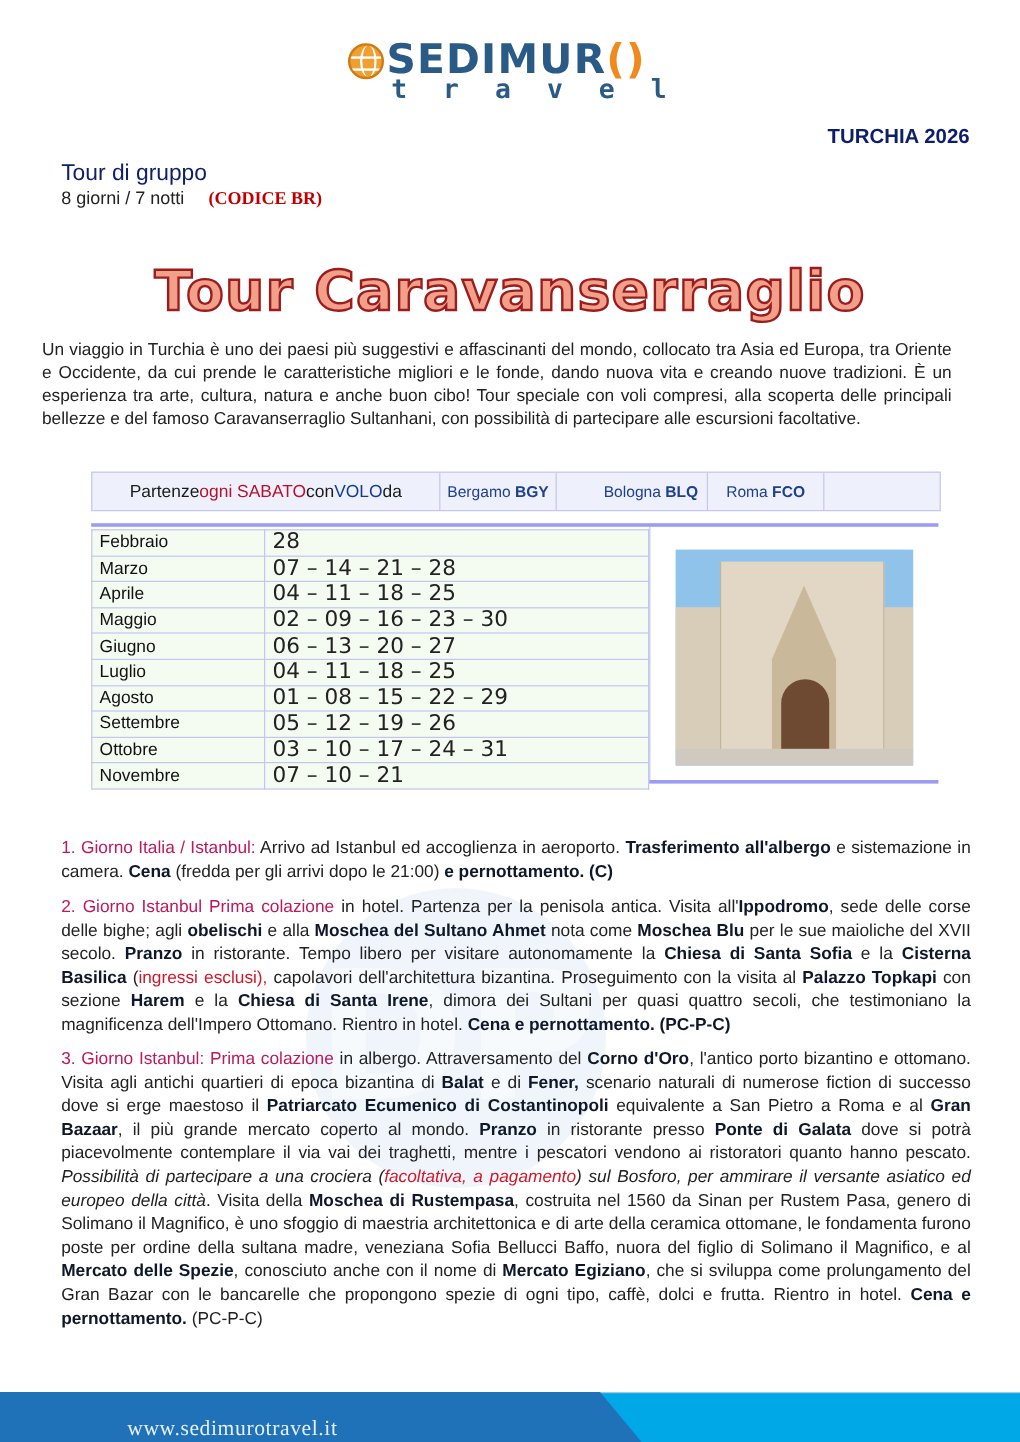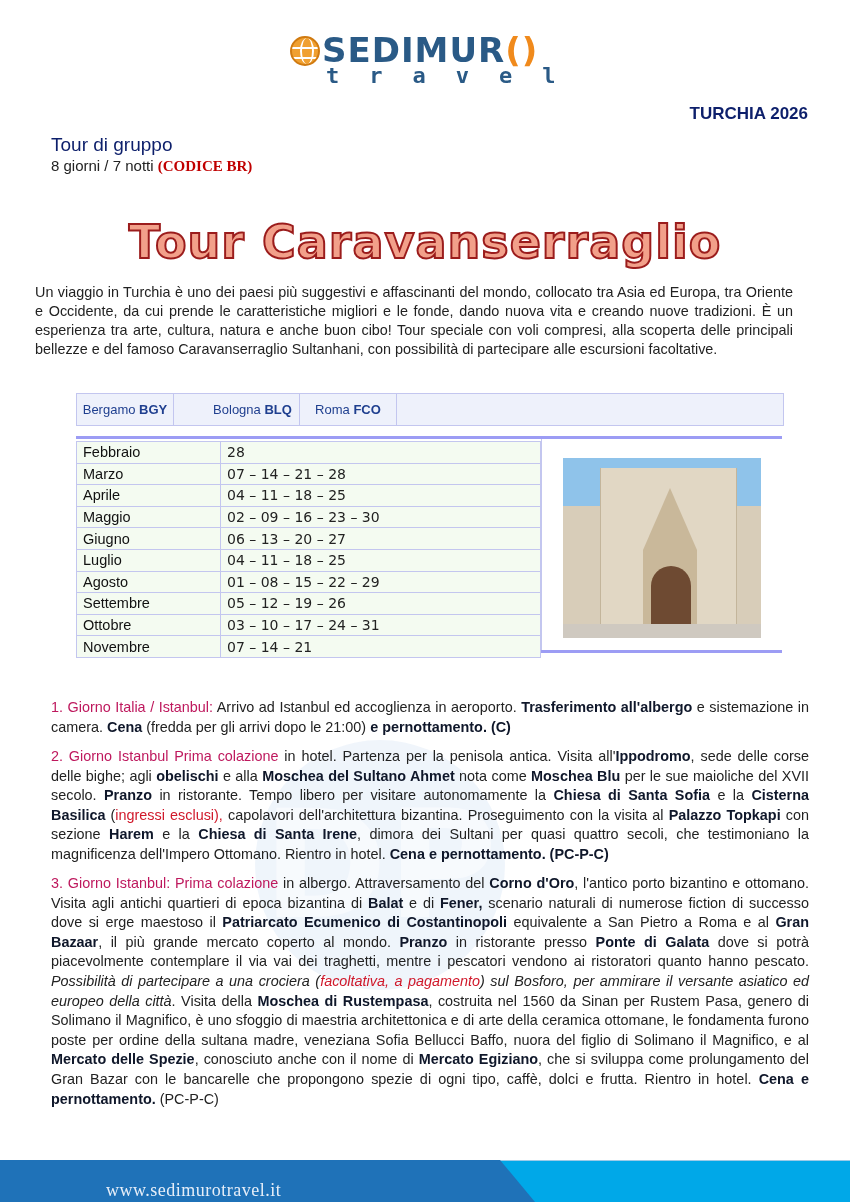"(CODICE BR)" .duration .code { margin-left: 0 -> 16px }
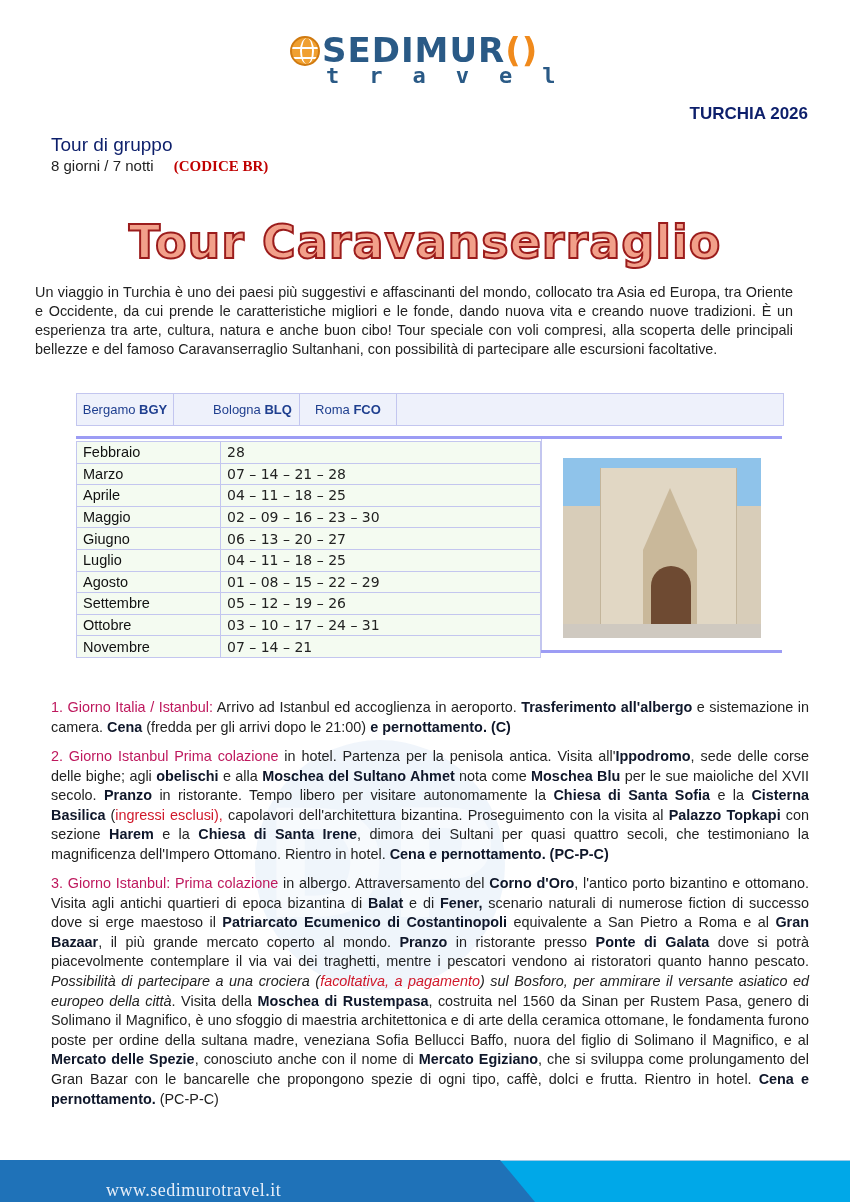"Partenze" div.cell { html: none -> <div> <span>Partenze </span> <span>ogni SABATO</span> <span> con </span> <span>VOLO</span> <span> da</span> </div> }
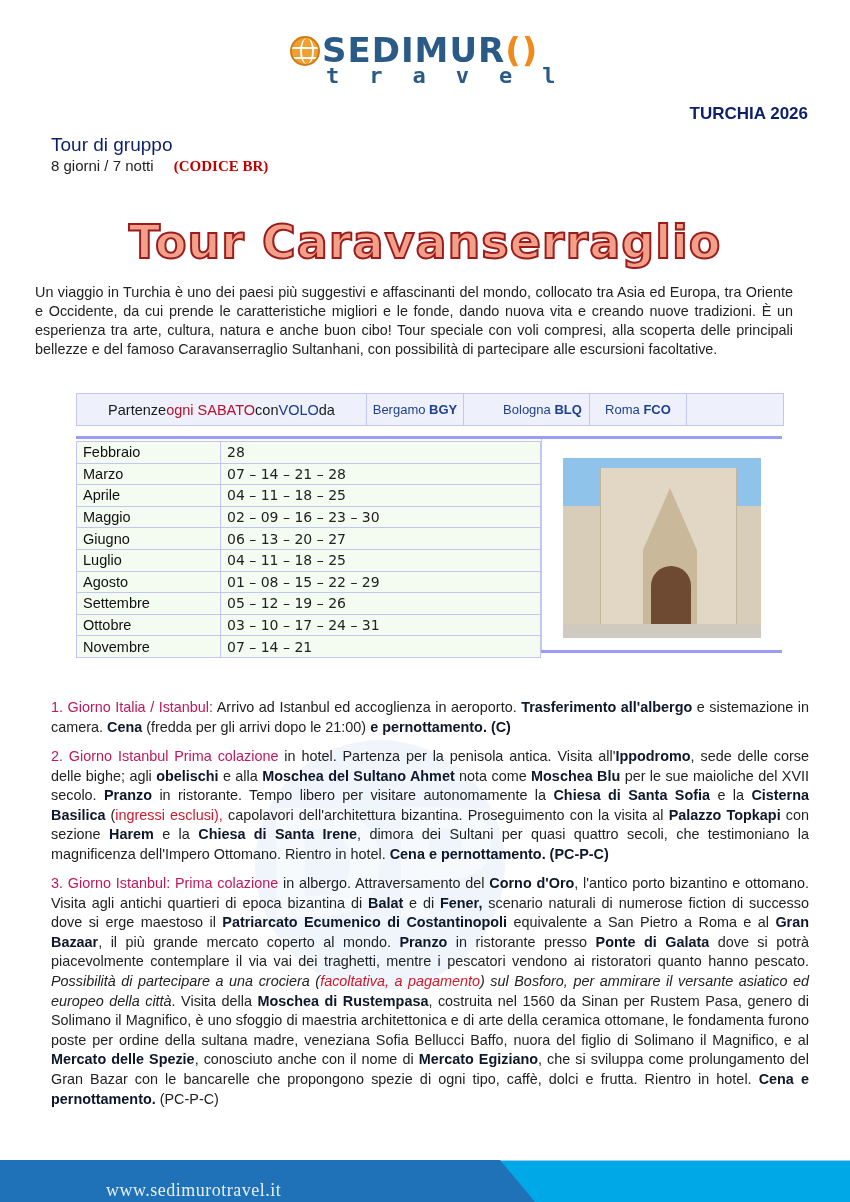"28" .dates td.days { font-size: 14px -> 18px }
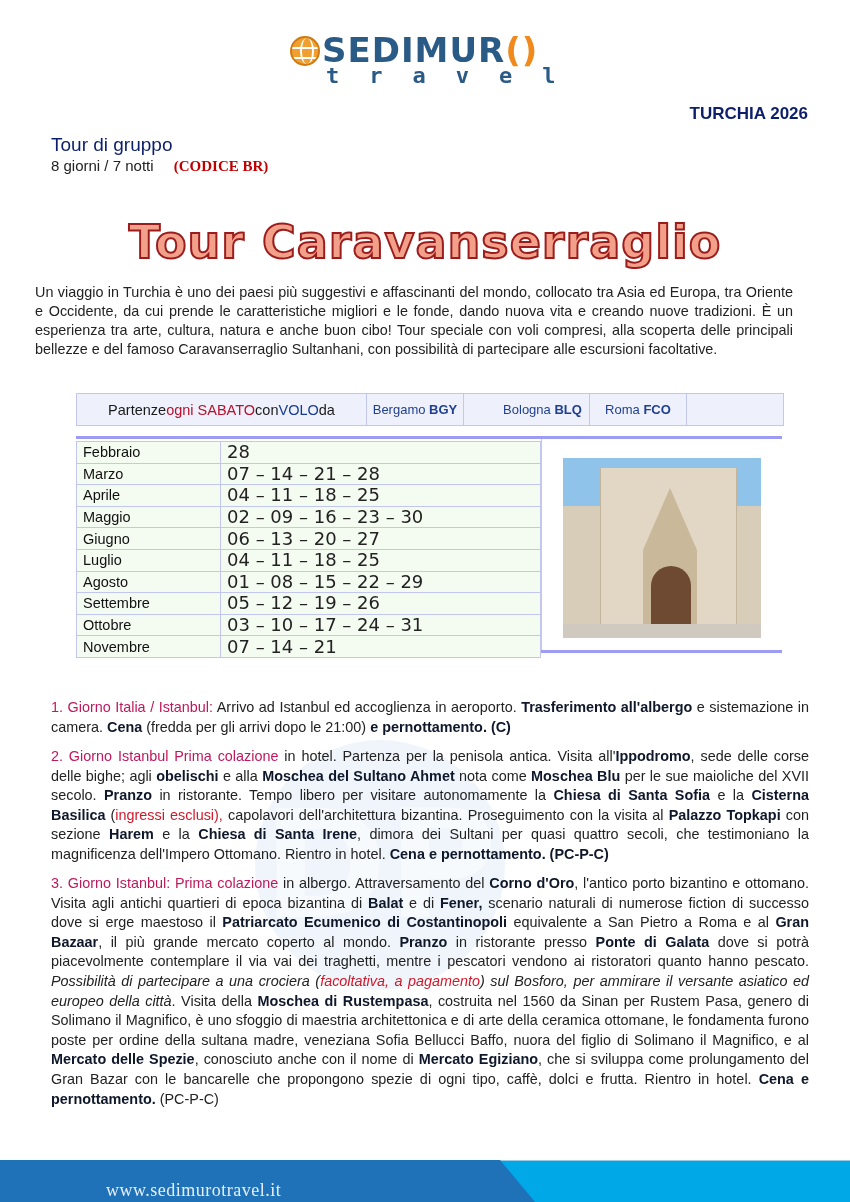"07 – 14 – 21" td.days { text: 14 -> 10 }
